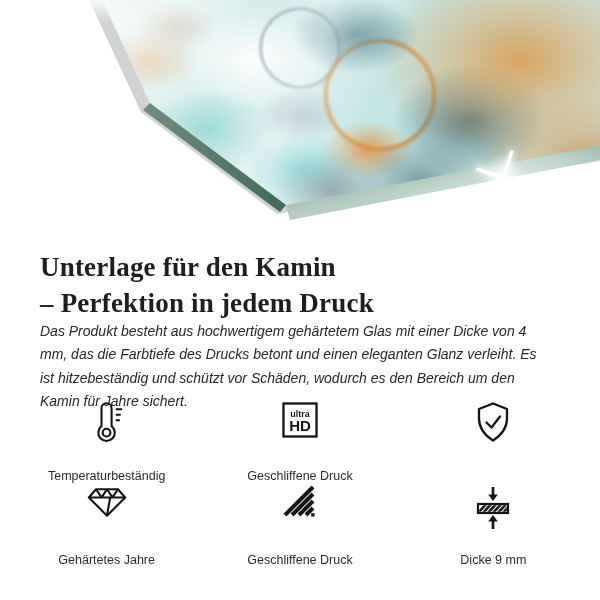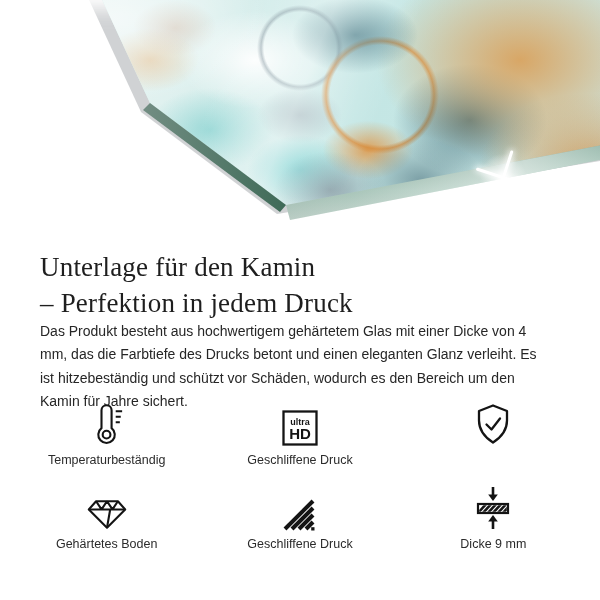"Unterlage für den Kamin" .heading { font-weight: 400 -> 700 }
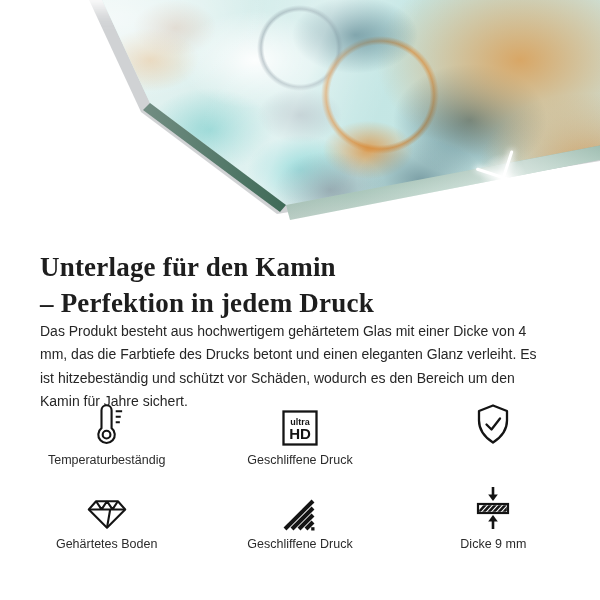"Das Produkt besteht aus hochwertigem" .desc { font-style: none -> italic }
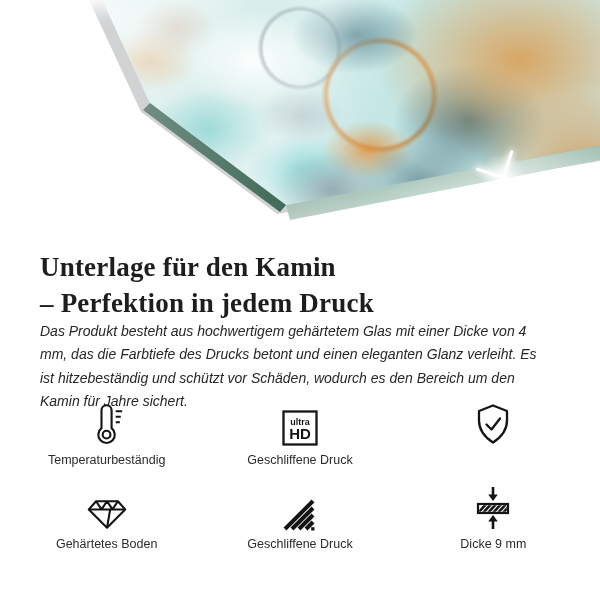"ultra" .icon-box { align-items: flex-end -> flex-start }
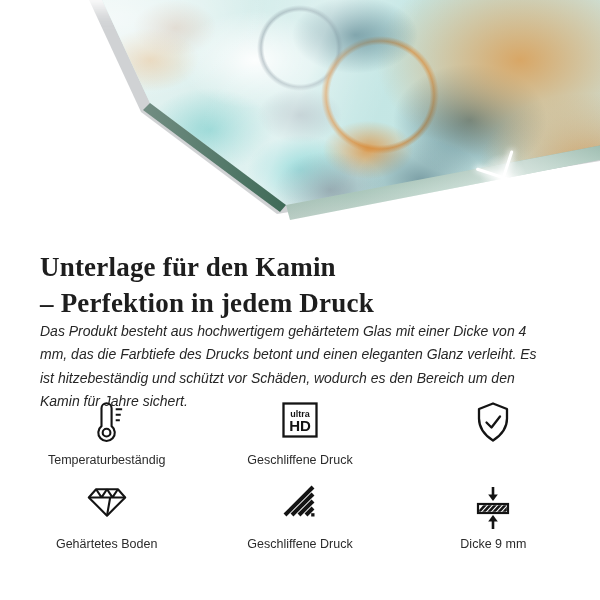"Temperaturbeständig" .feature .label { margin-top: 6px -> 22px }
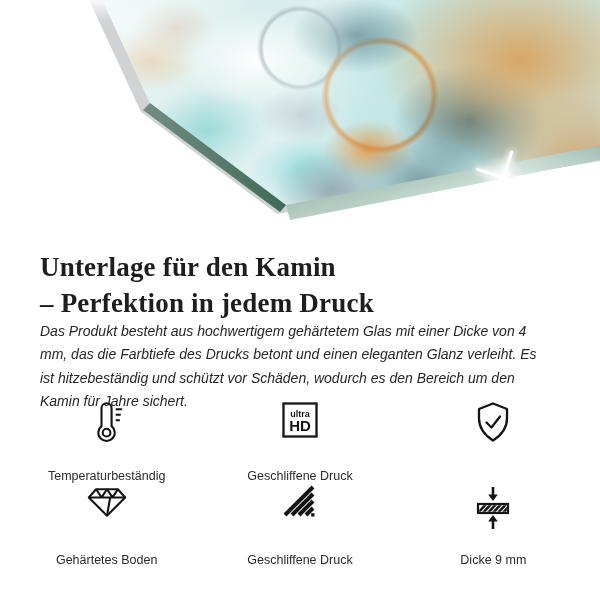"Gehärtetes Boden" div.label { text: Boden -> Jahre }
